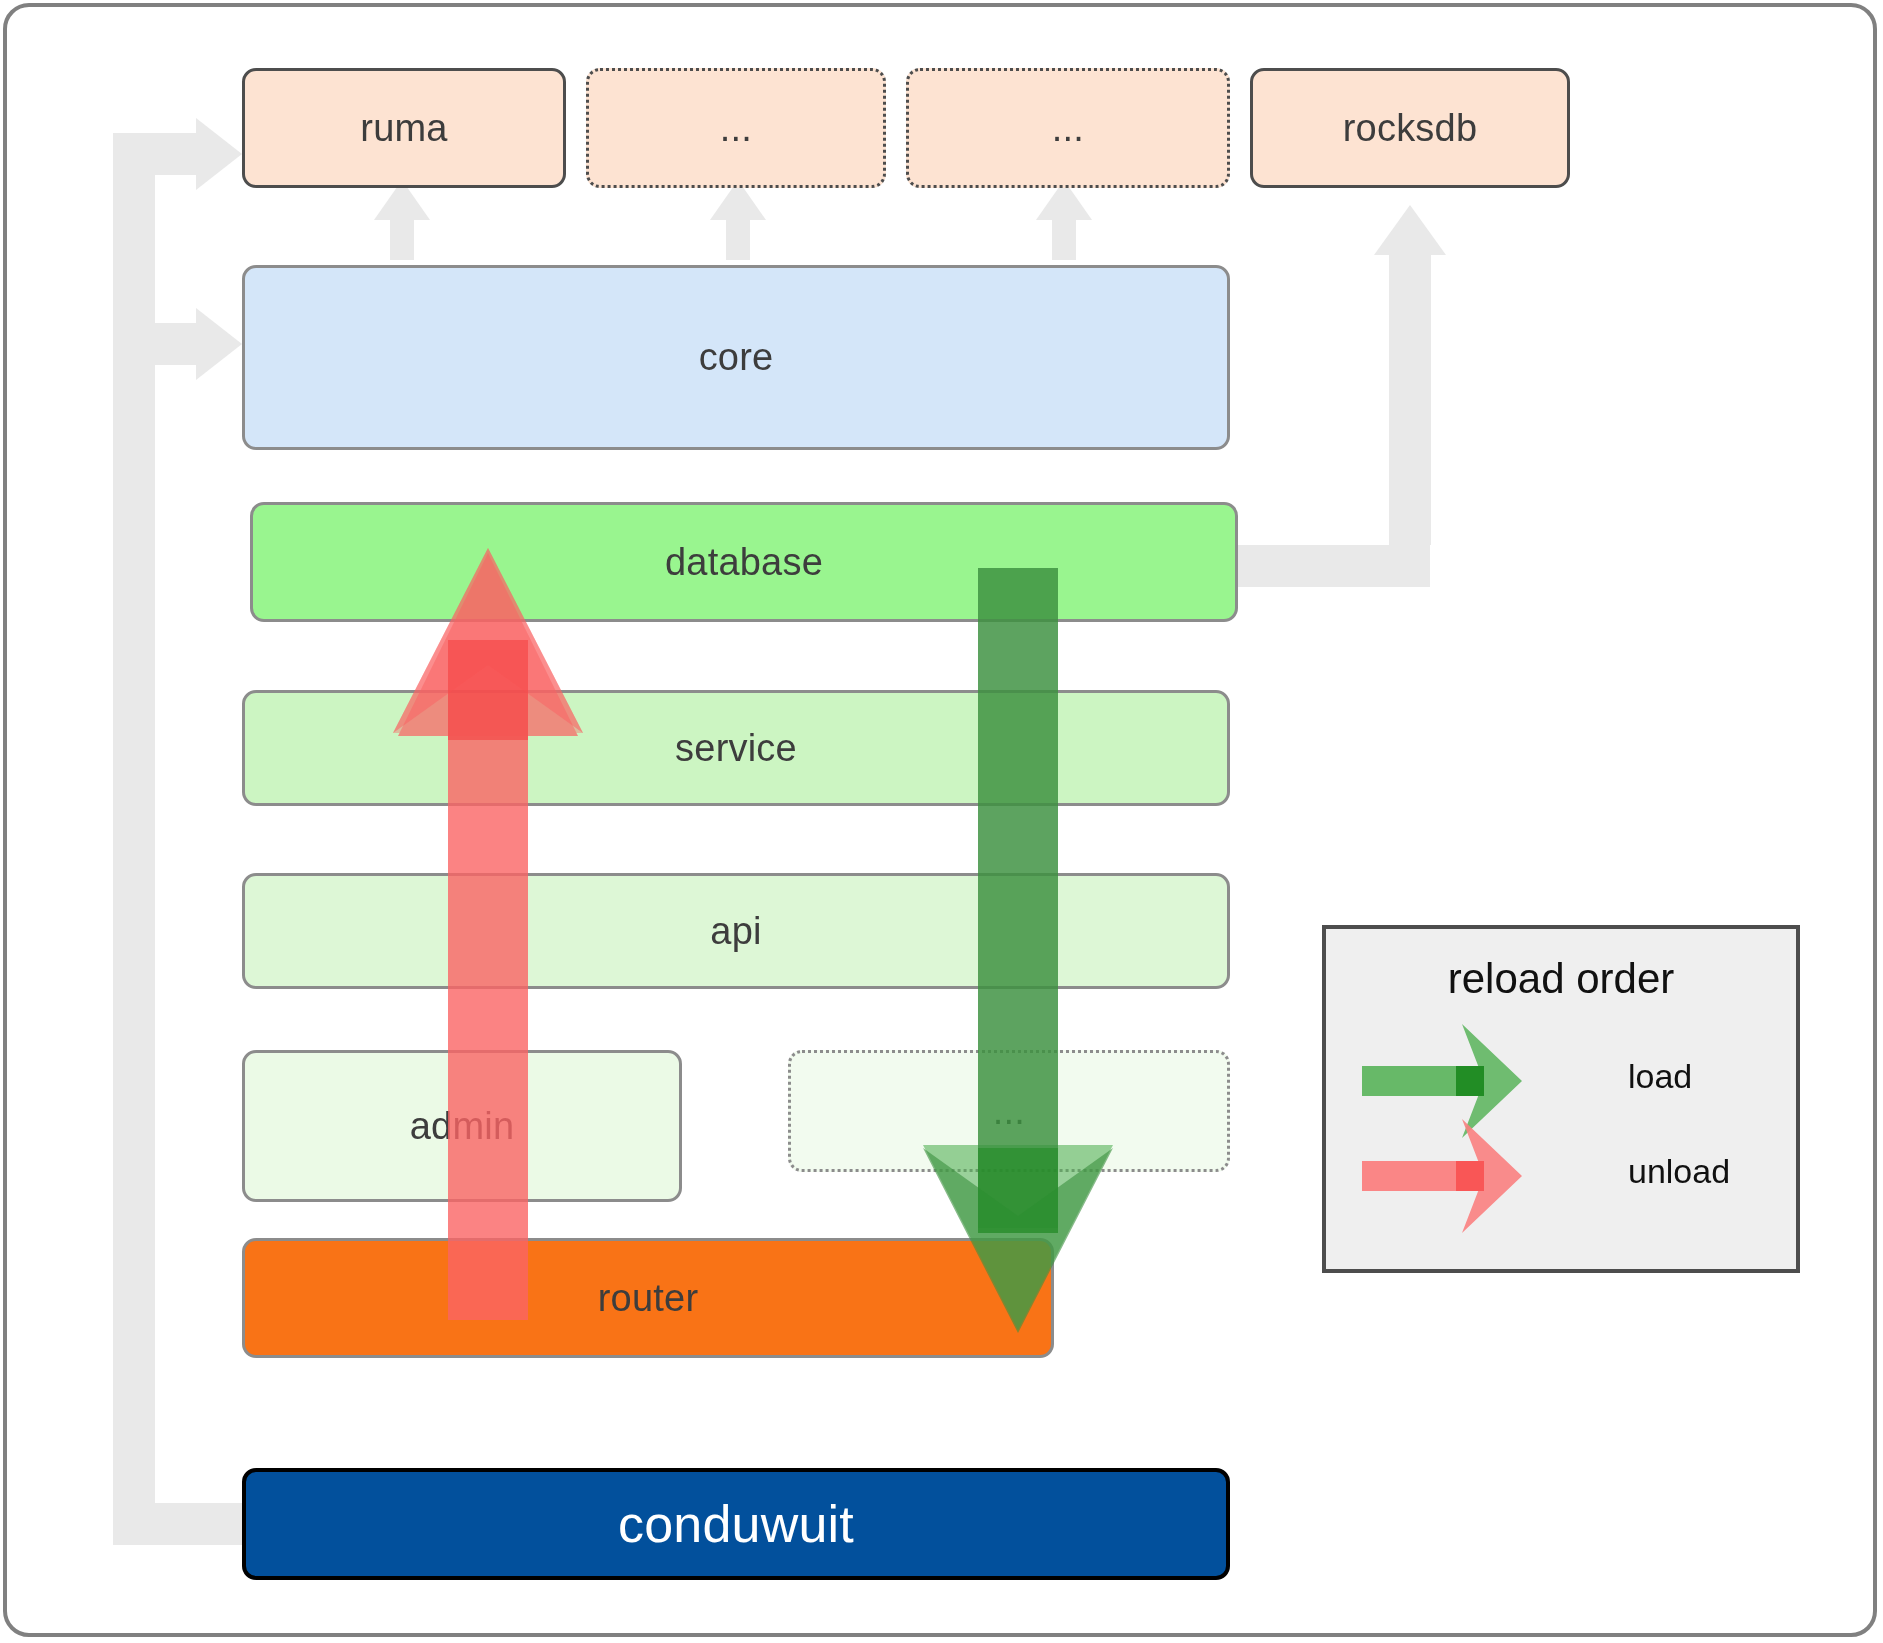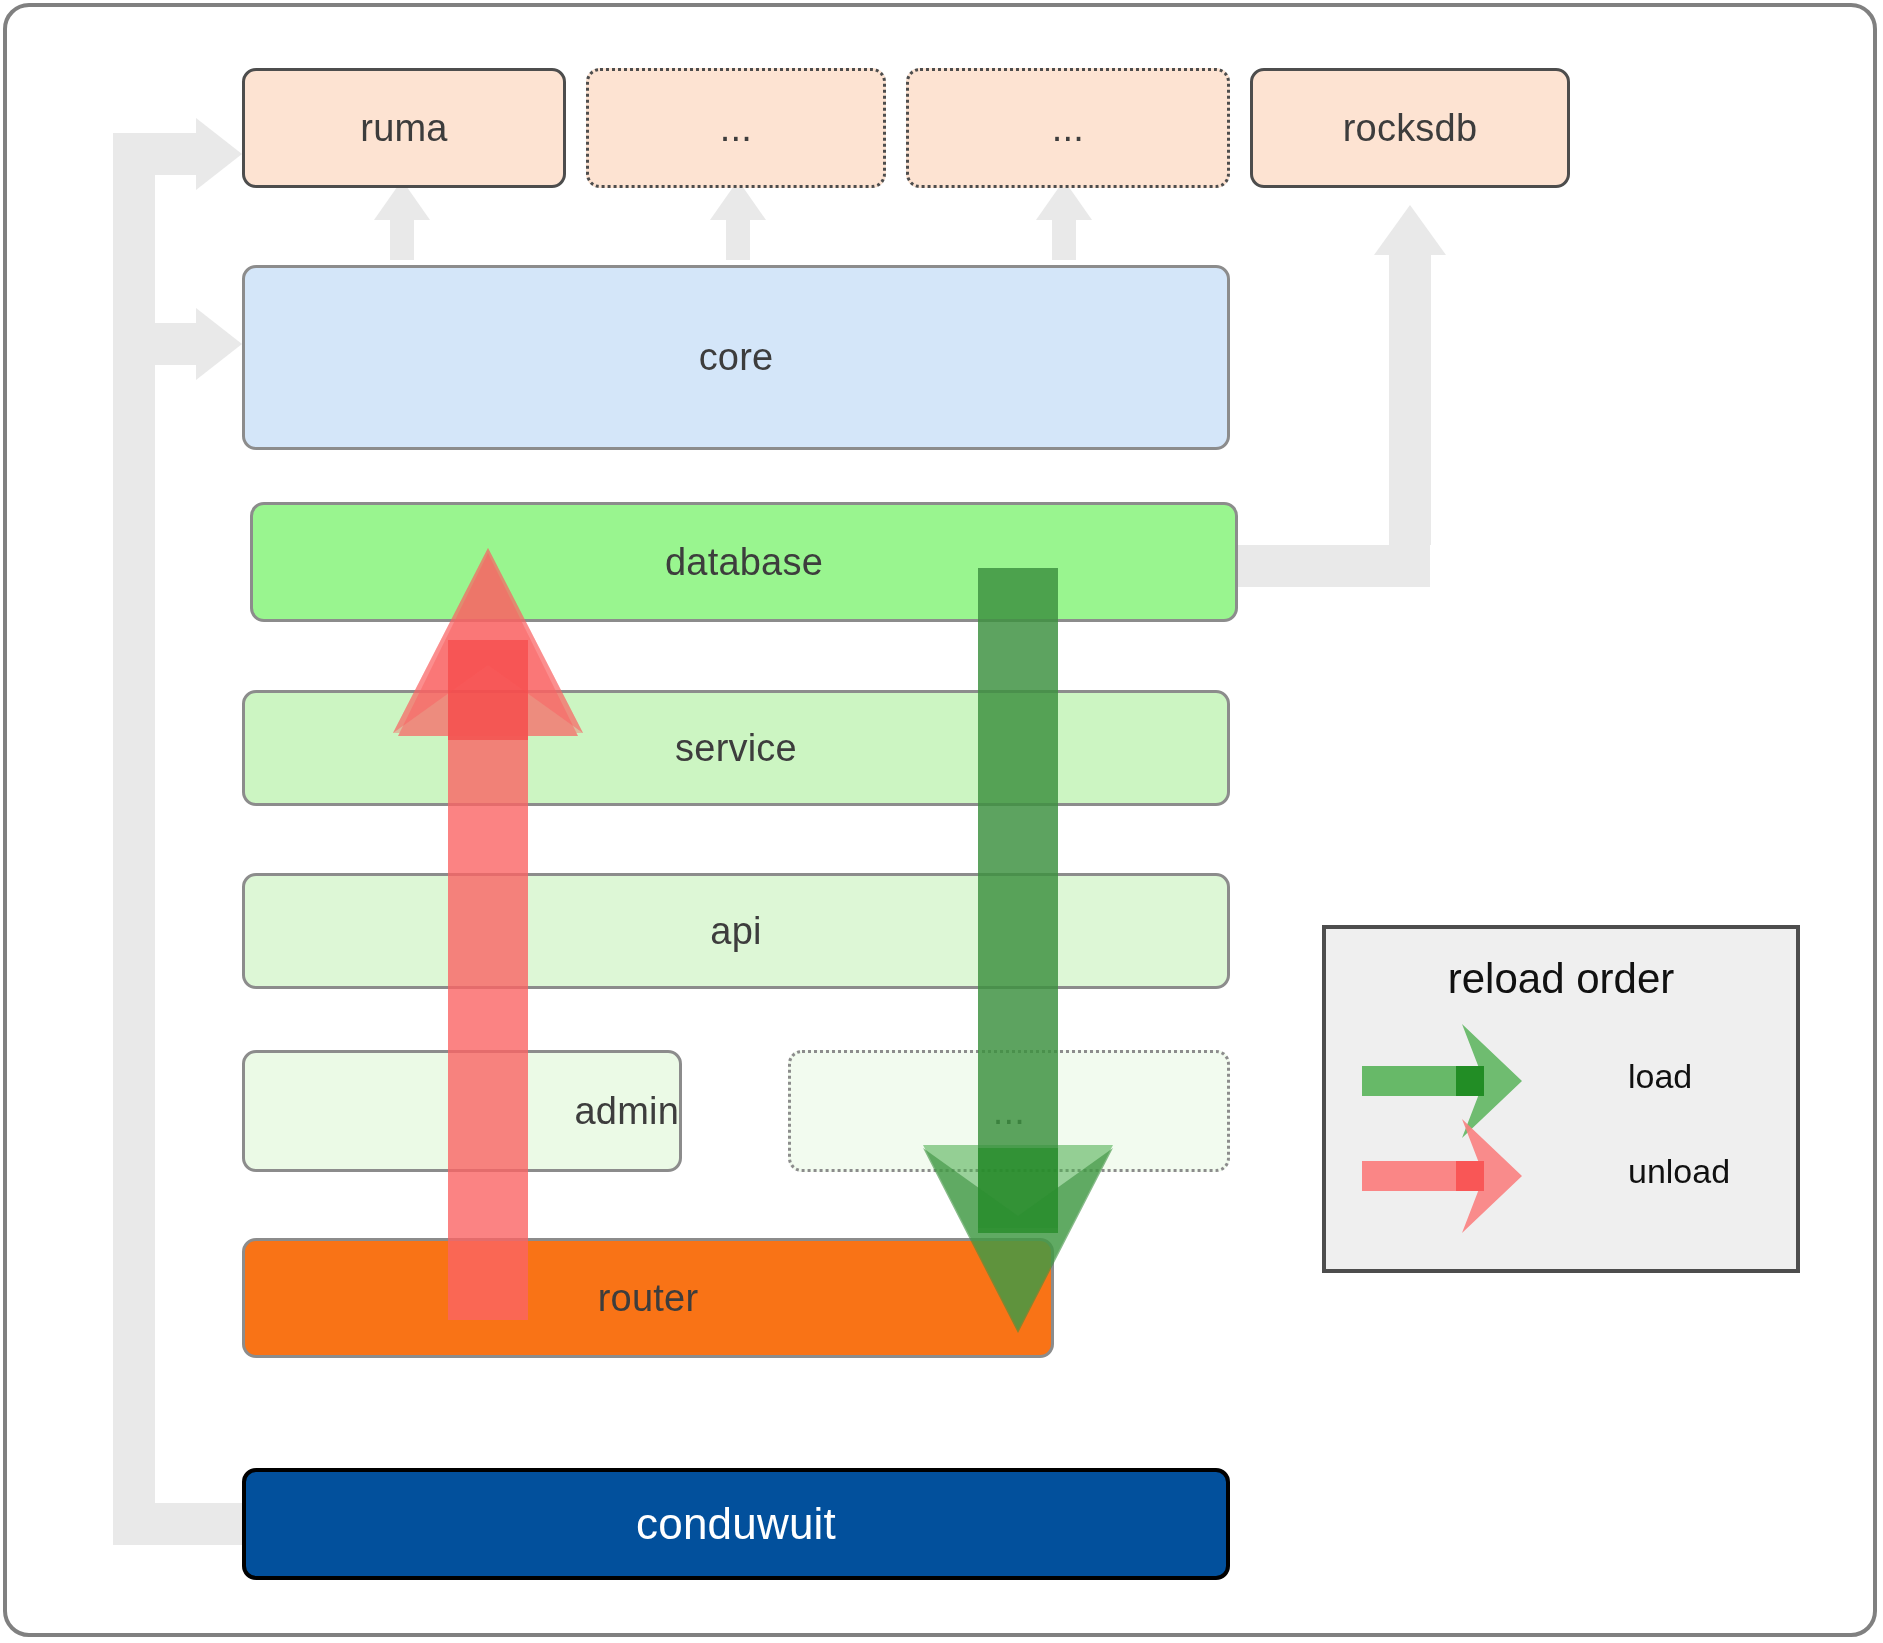"admin" div.node { height: 122px -> 152px; justify-content: flex-end -> none }
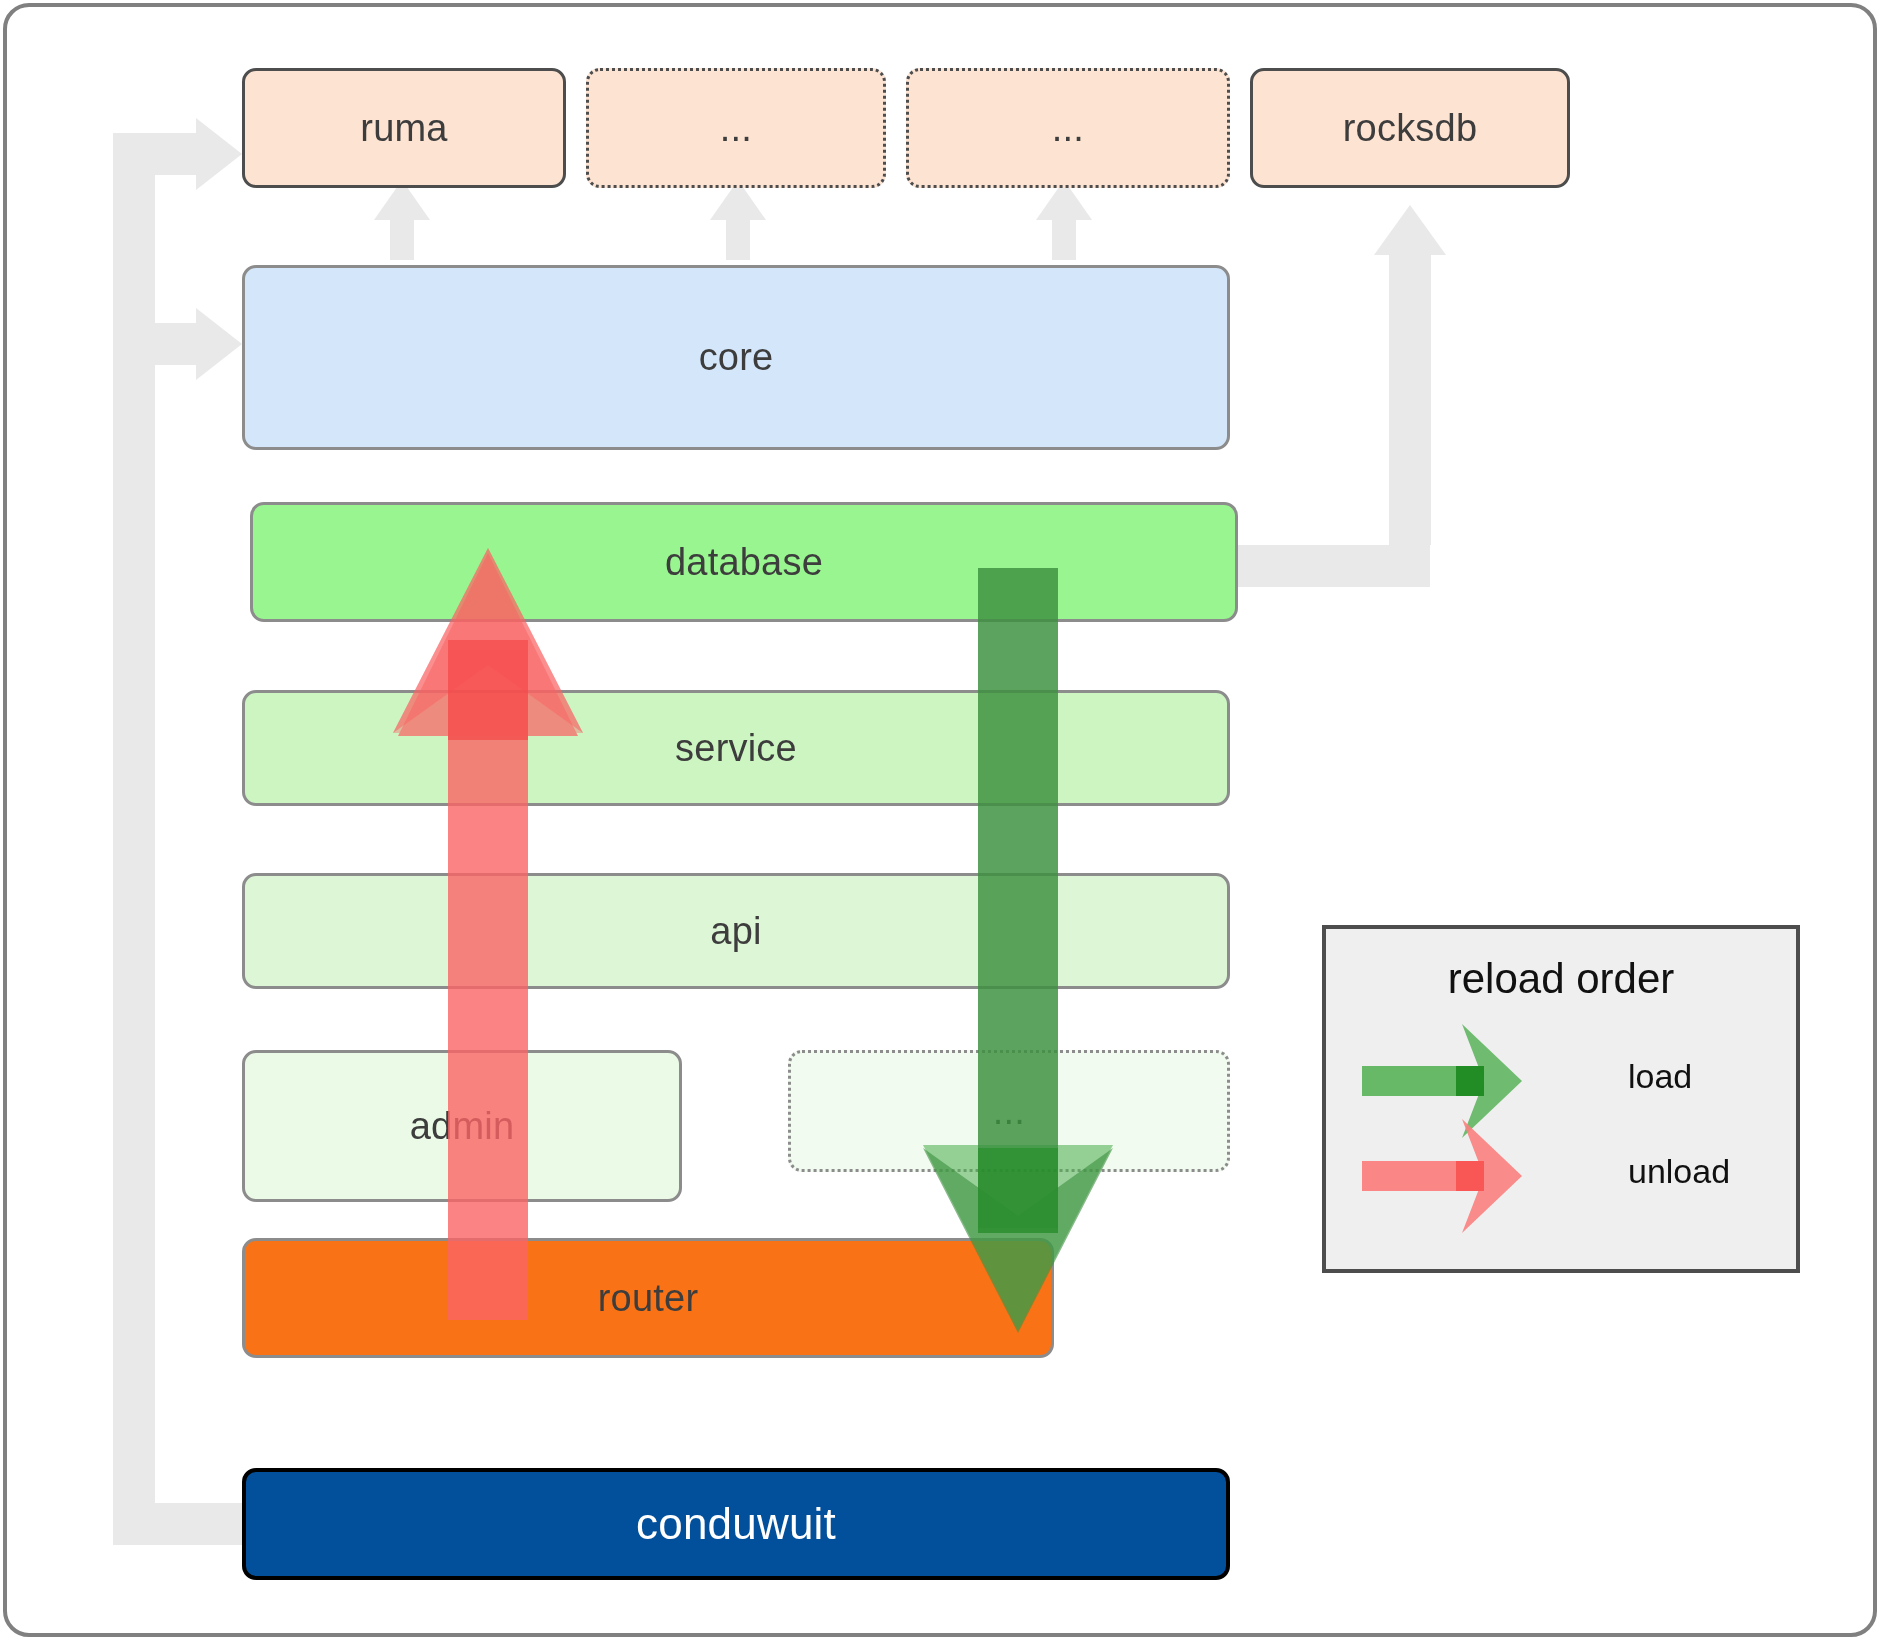"conduwuit" div.node { font-size: 44px -> 52px }
